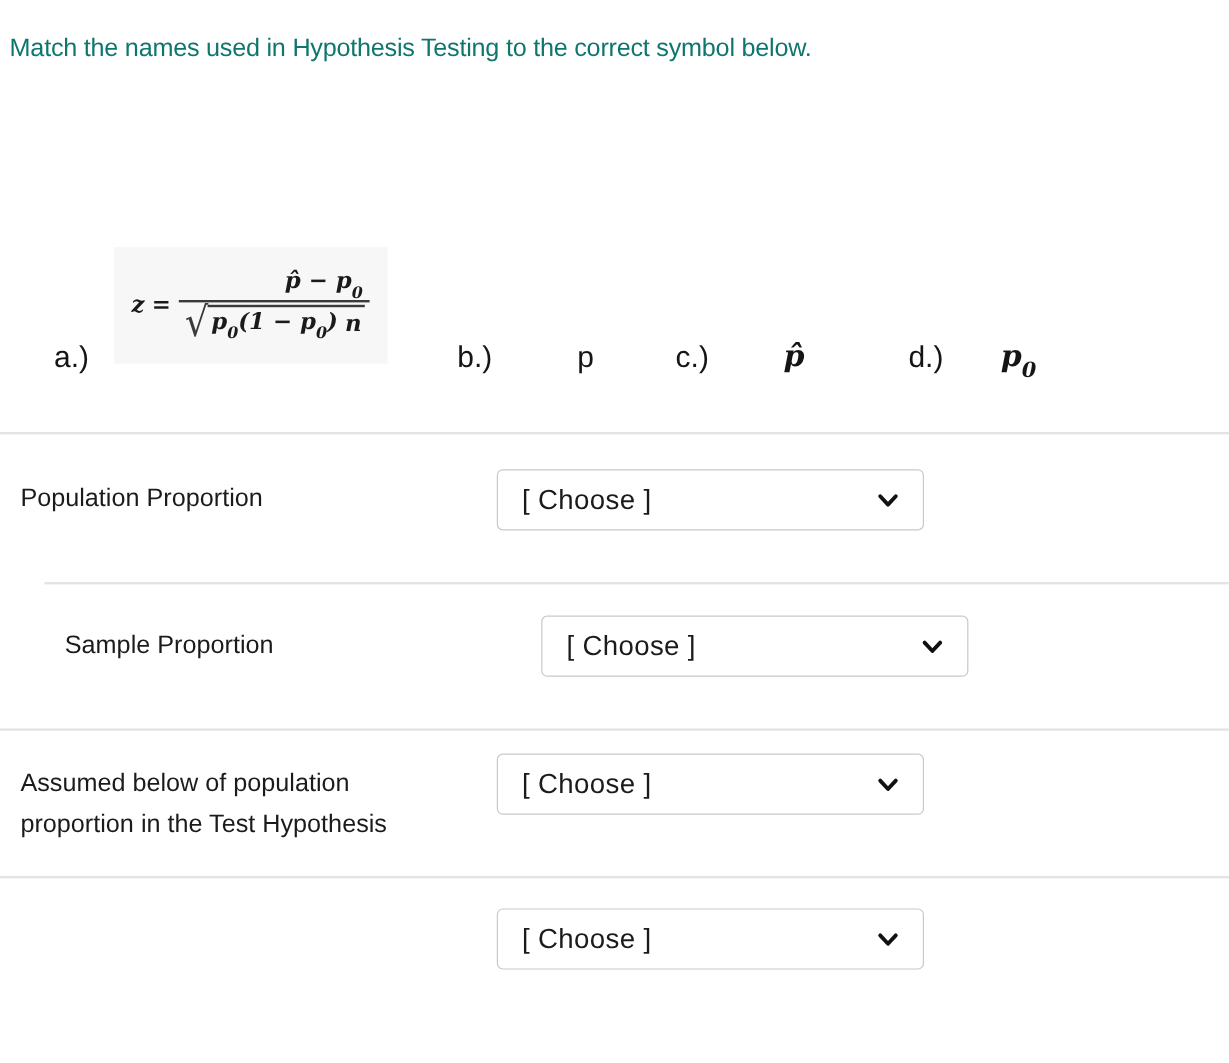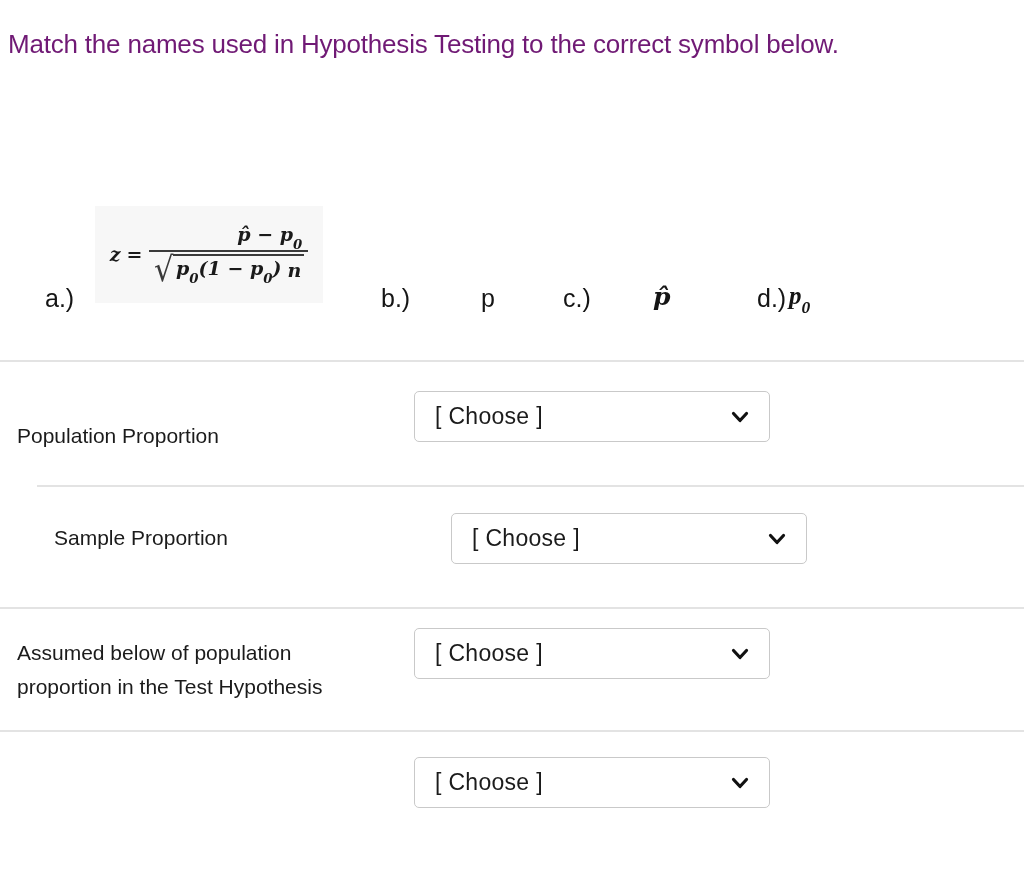"Match the names used in" .prompt { color: #701a75 -> #0f766e; font-size: 26px -> 21px }
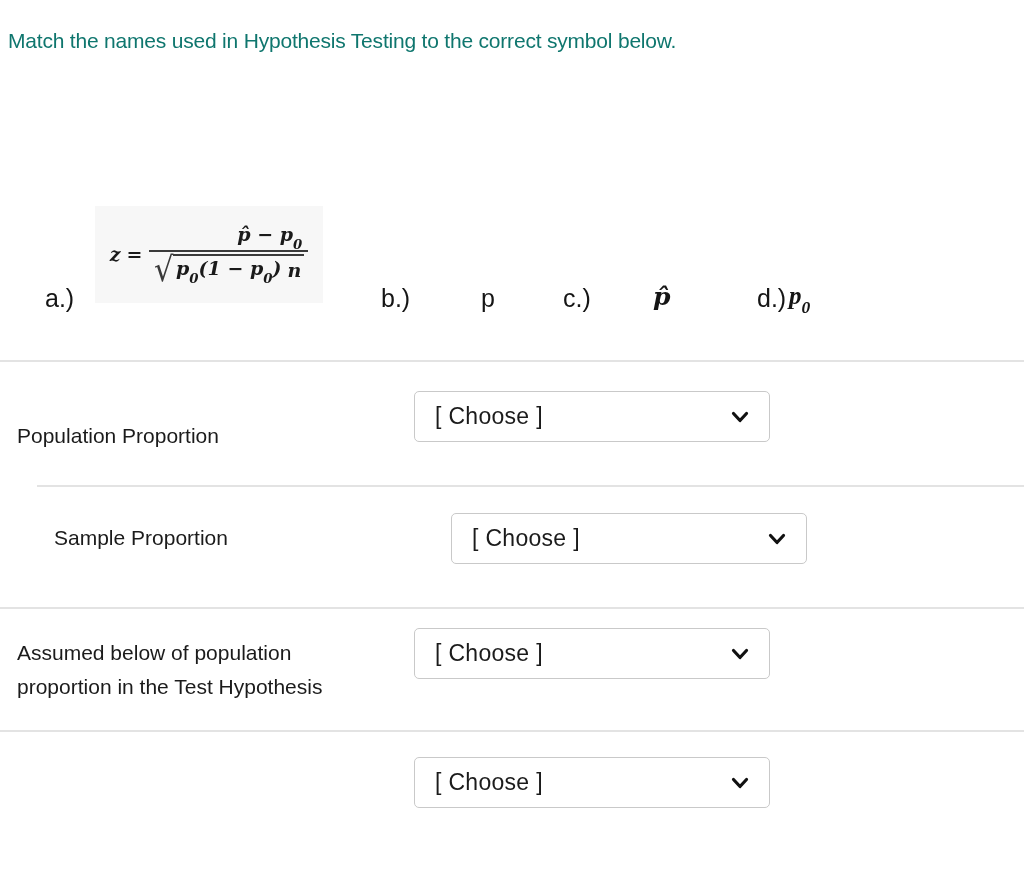"p0" #opt-d-sym { font-family: Liberation Serif, serif -> none; left: 789px -> 834px }
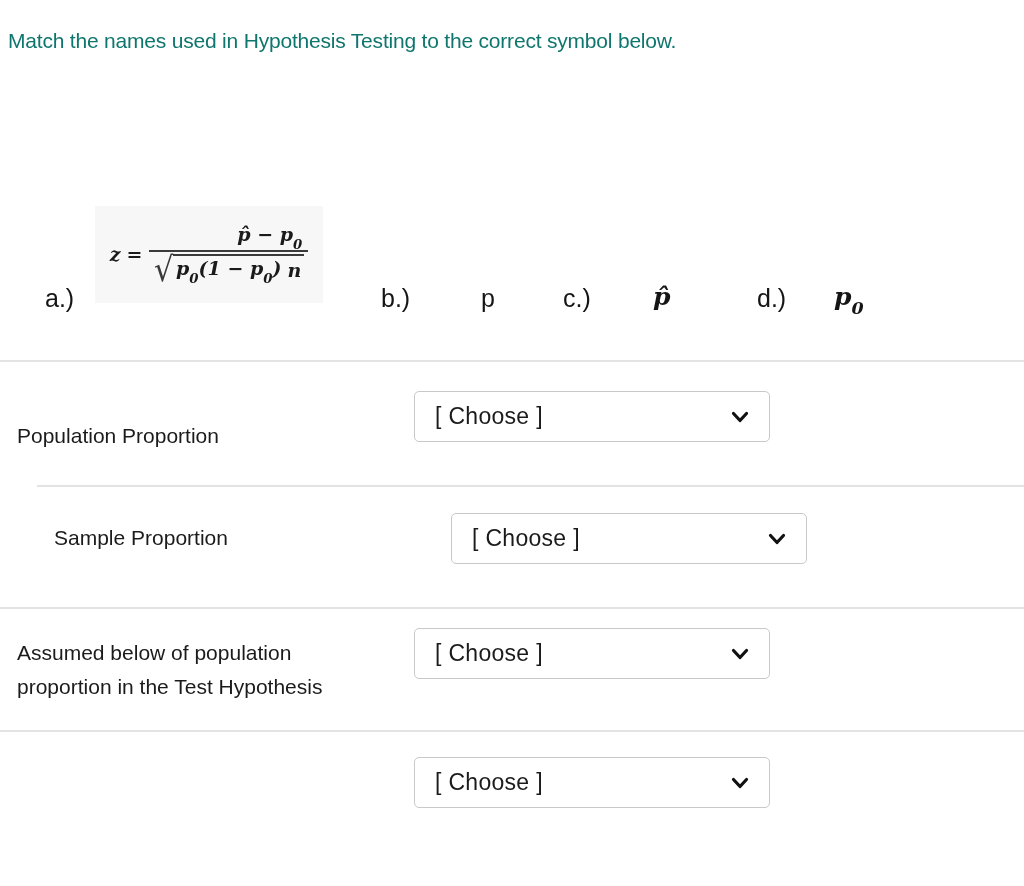"Population Proportion" #row-0 .row-label { margin-top: 20px -> none }
